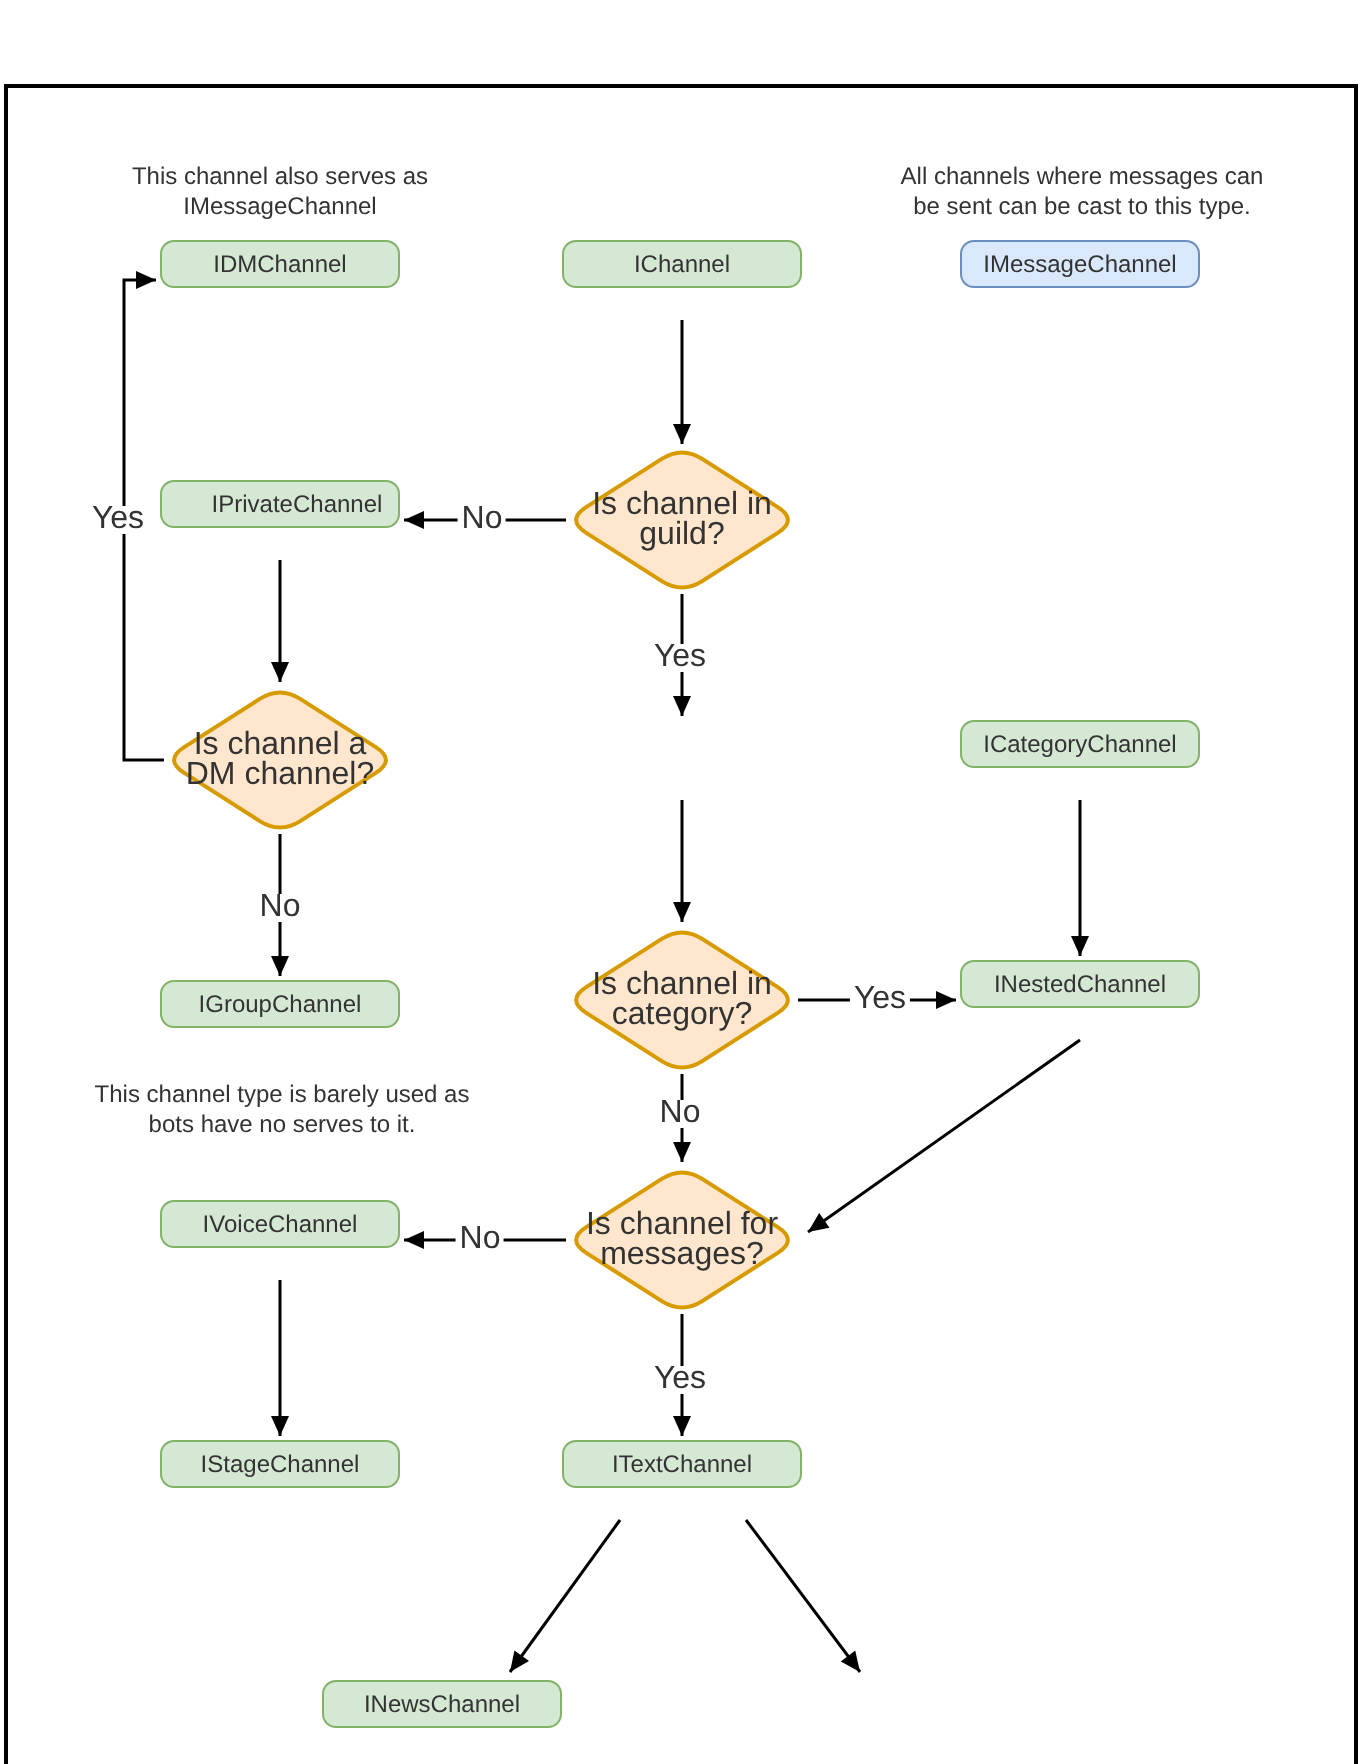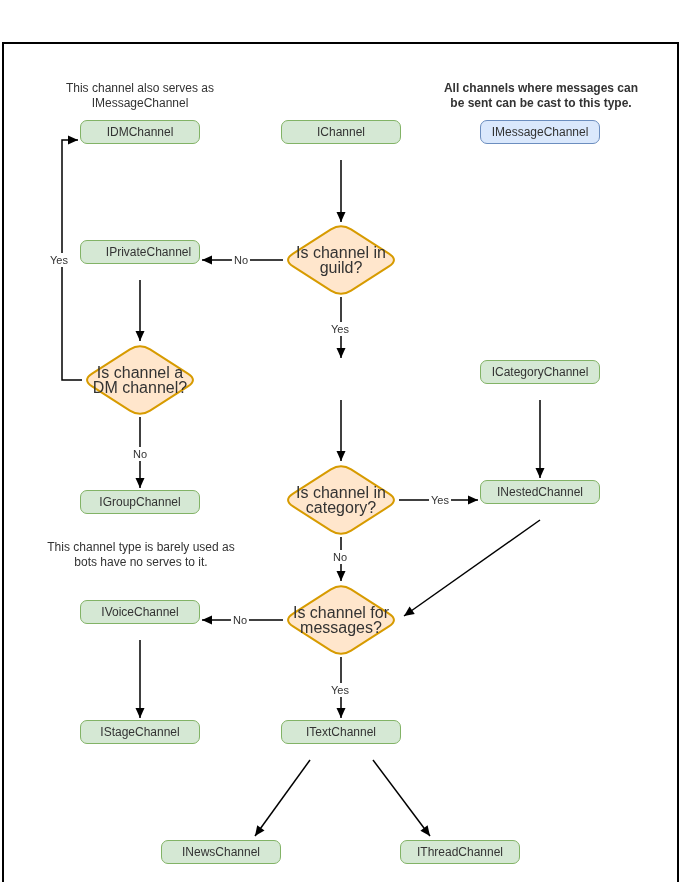"All channels where messages can" div.note { font-weight: bold -> none }
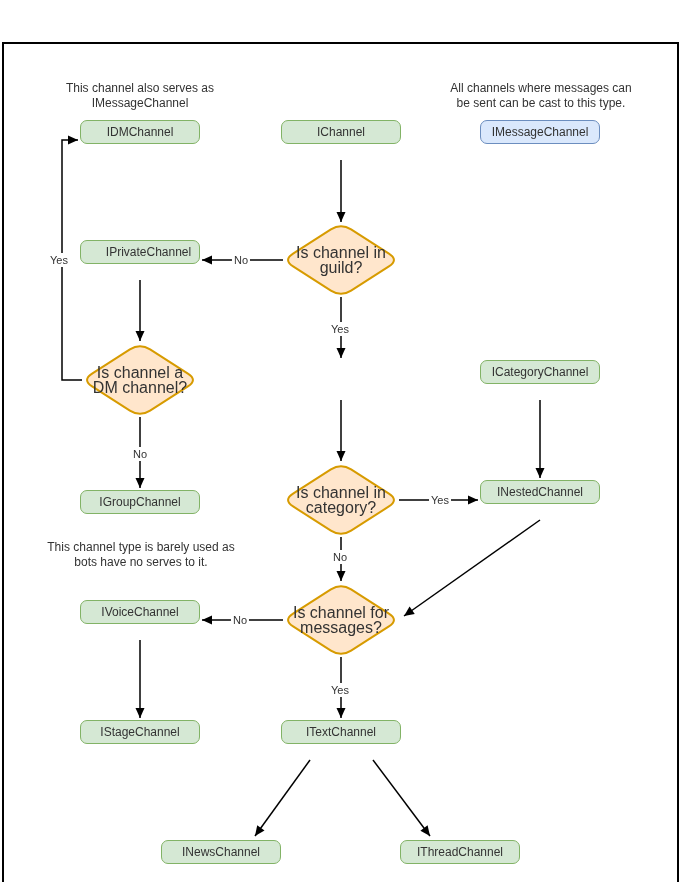"Yes" .elabel { font-size: 11px -> 16px }
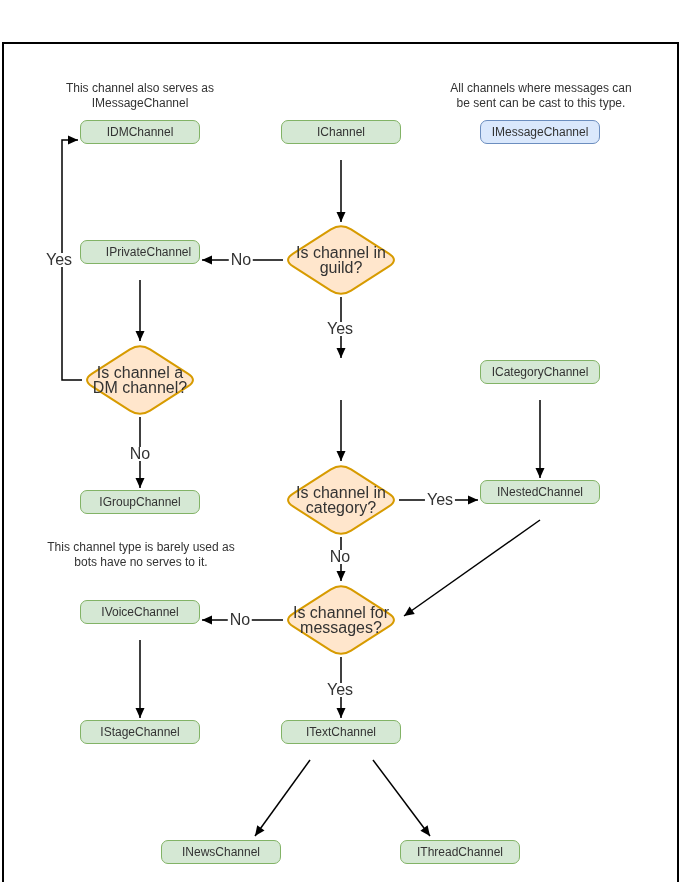"IThreadChannel" div.node { html: <div>IThreadChannel</div> -> none }
